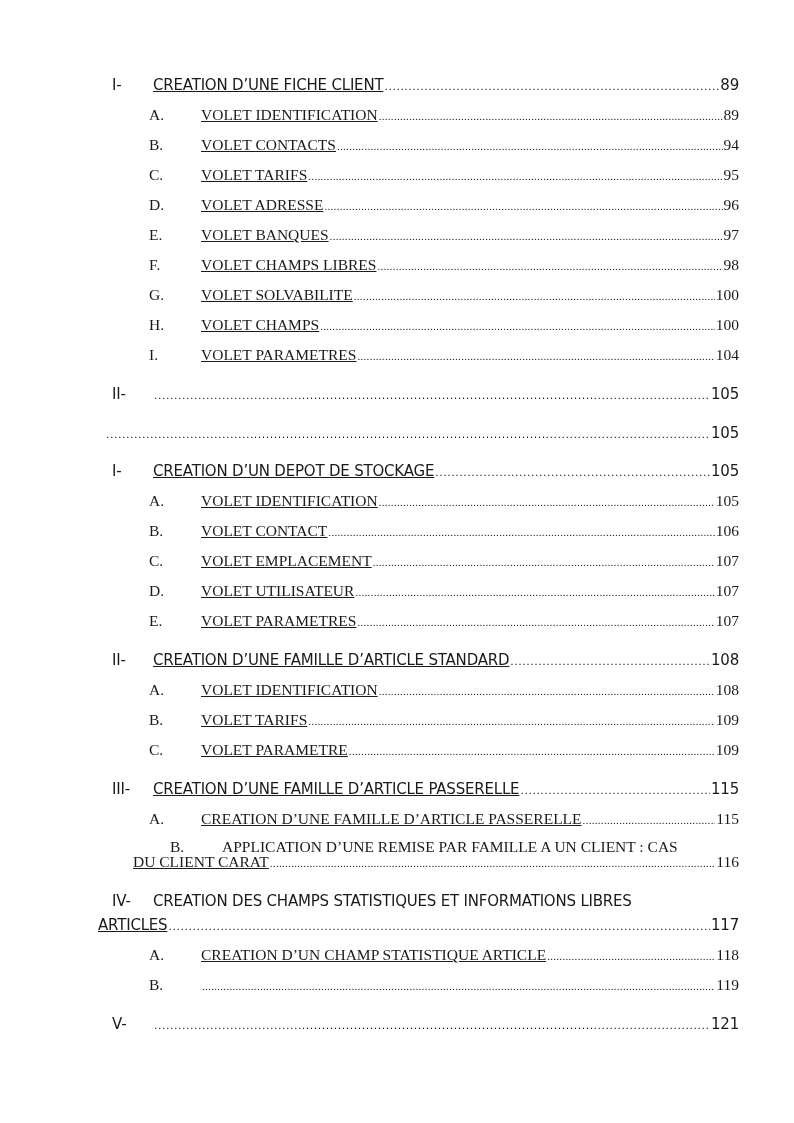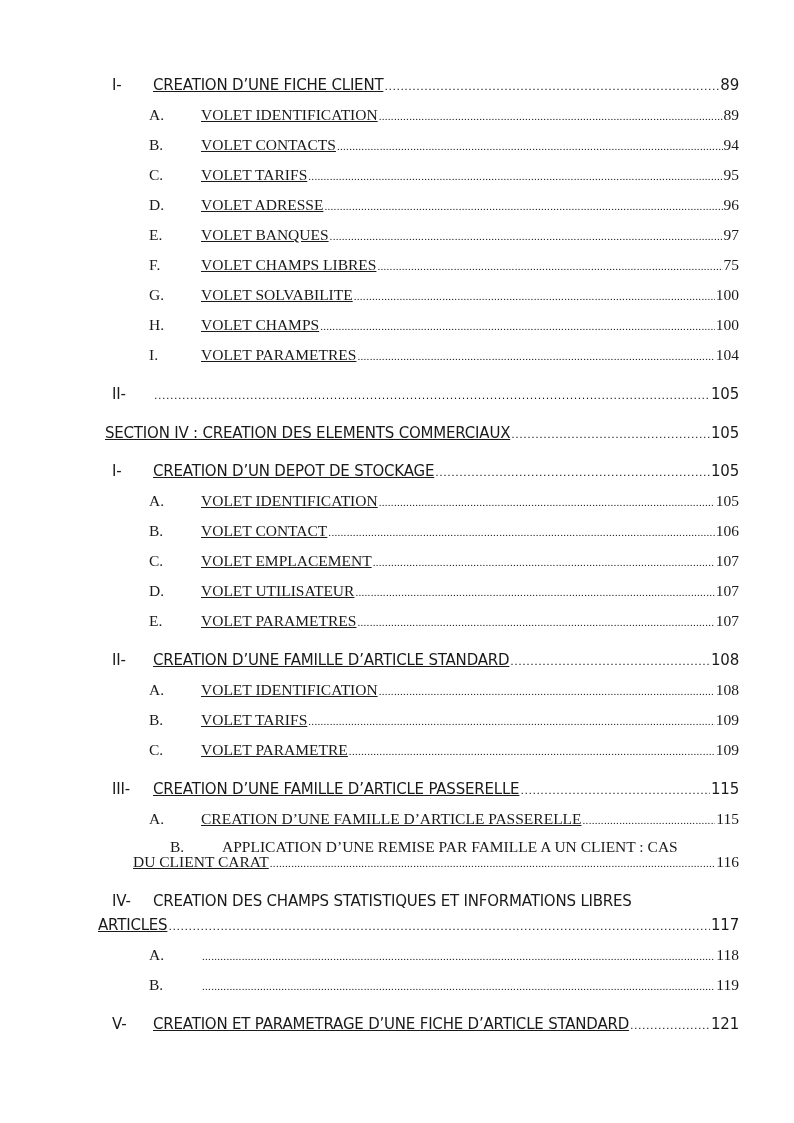"75" span.pg { text: 75 -> 98 }
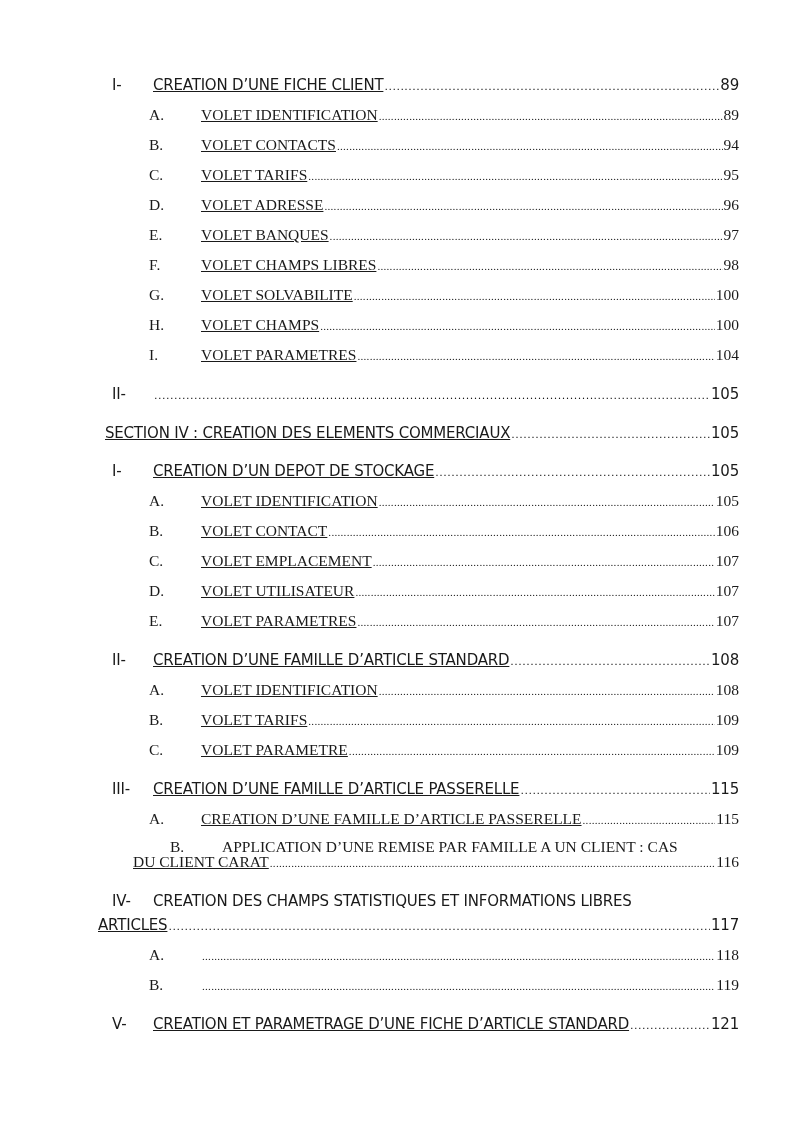"SECTION IV : CREATION DES" span.lab { html: <span>SECTION IV : CREATION DES ELEMENTS COMMERCIAUX</span> -> none }
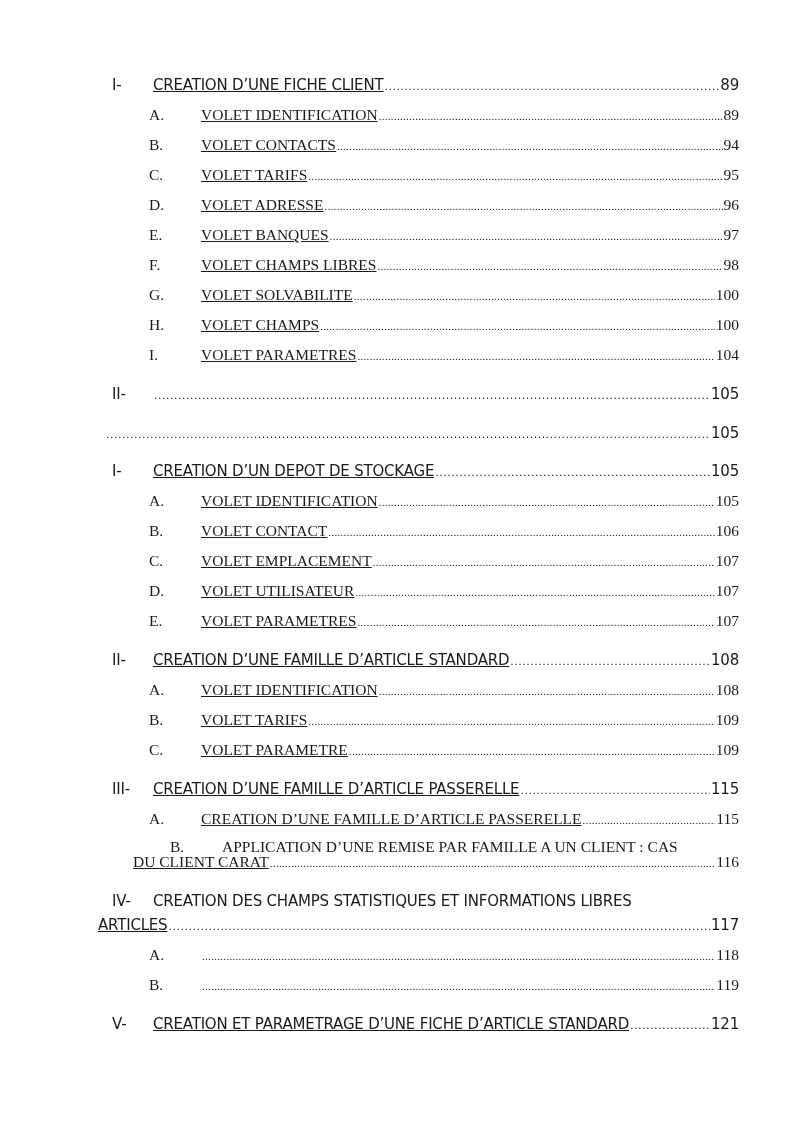"CREATION D’UN CHAMP STATISTIQUE ARTICLE" span.lab { html: none -> <span>CREATION D’UN CHAMP STATISTIQUE ARTICLE</span> }
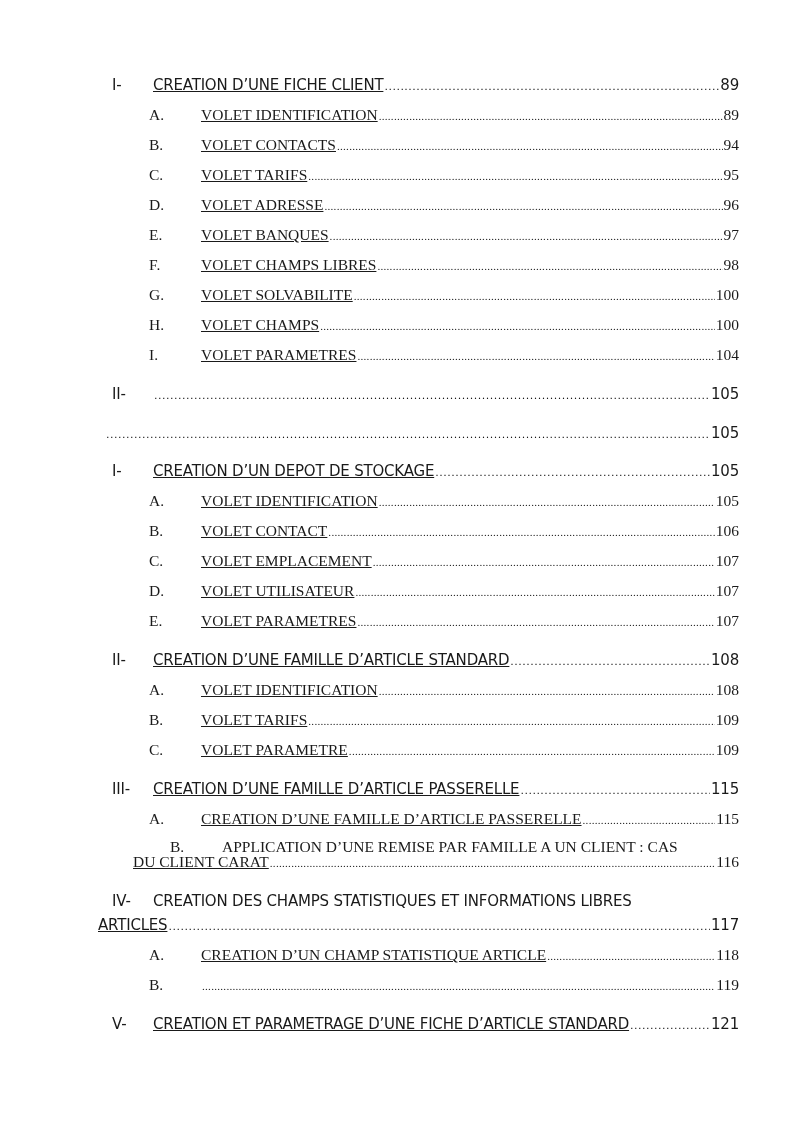"CREATION ET PARAMETRAGE D’UNE FICHE" span.lab { html: <span>CREATION ET PARAMETRAGE D’UNE FICHE D’ARTICLE STANDARD</span> -> none }
